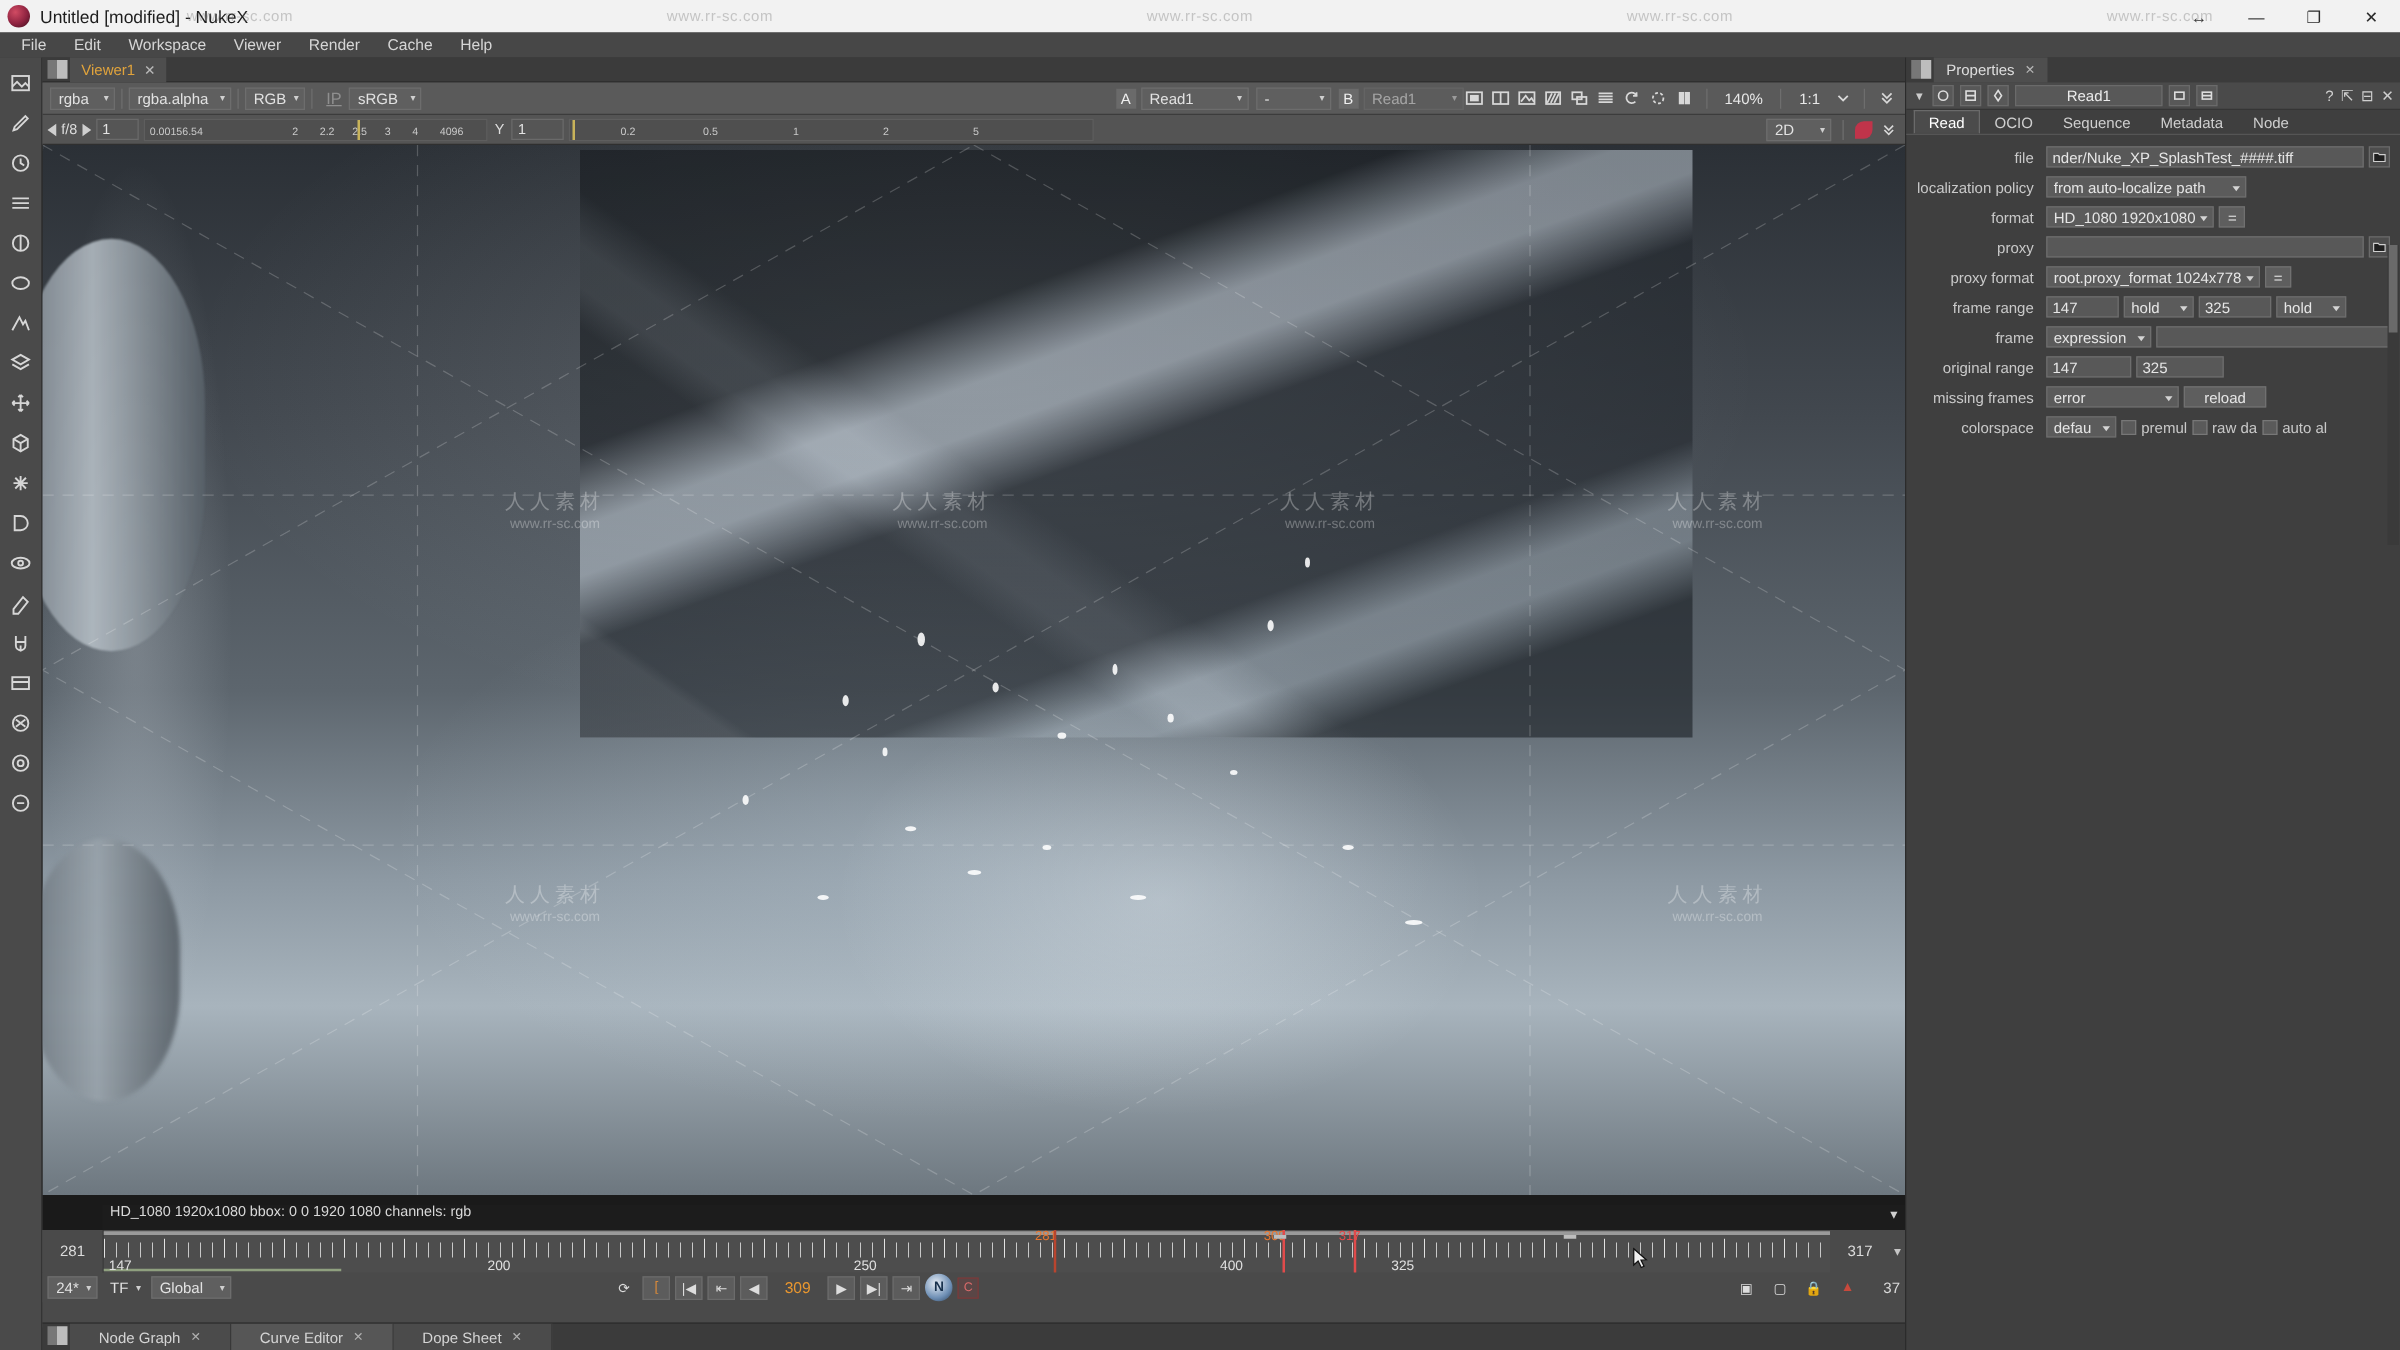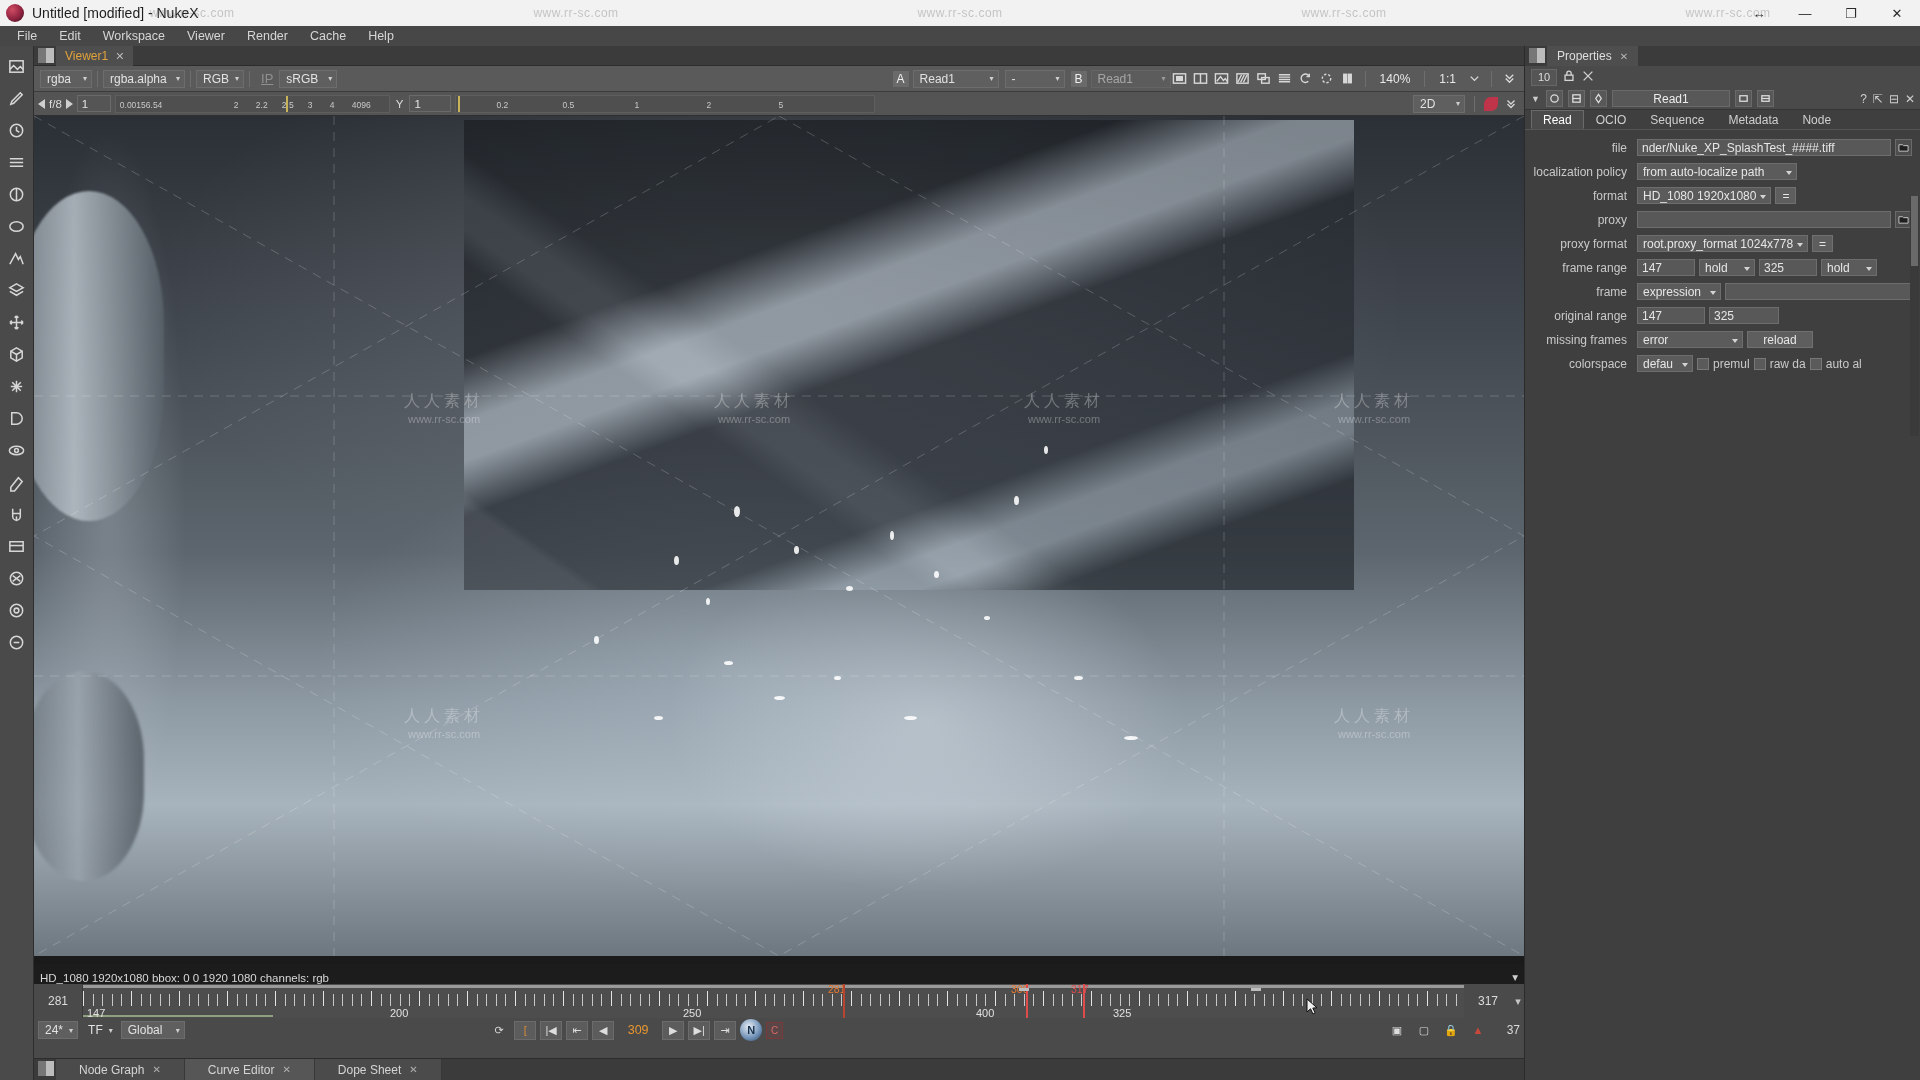"10" div.ptoolrow { html: <div> <div>10</div> <div><svg> <rect></rect> <path></path> </svg></div> <div><svg> <path></path> </svg></div> </div> -> none }
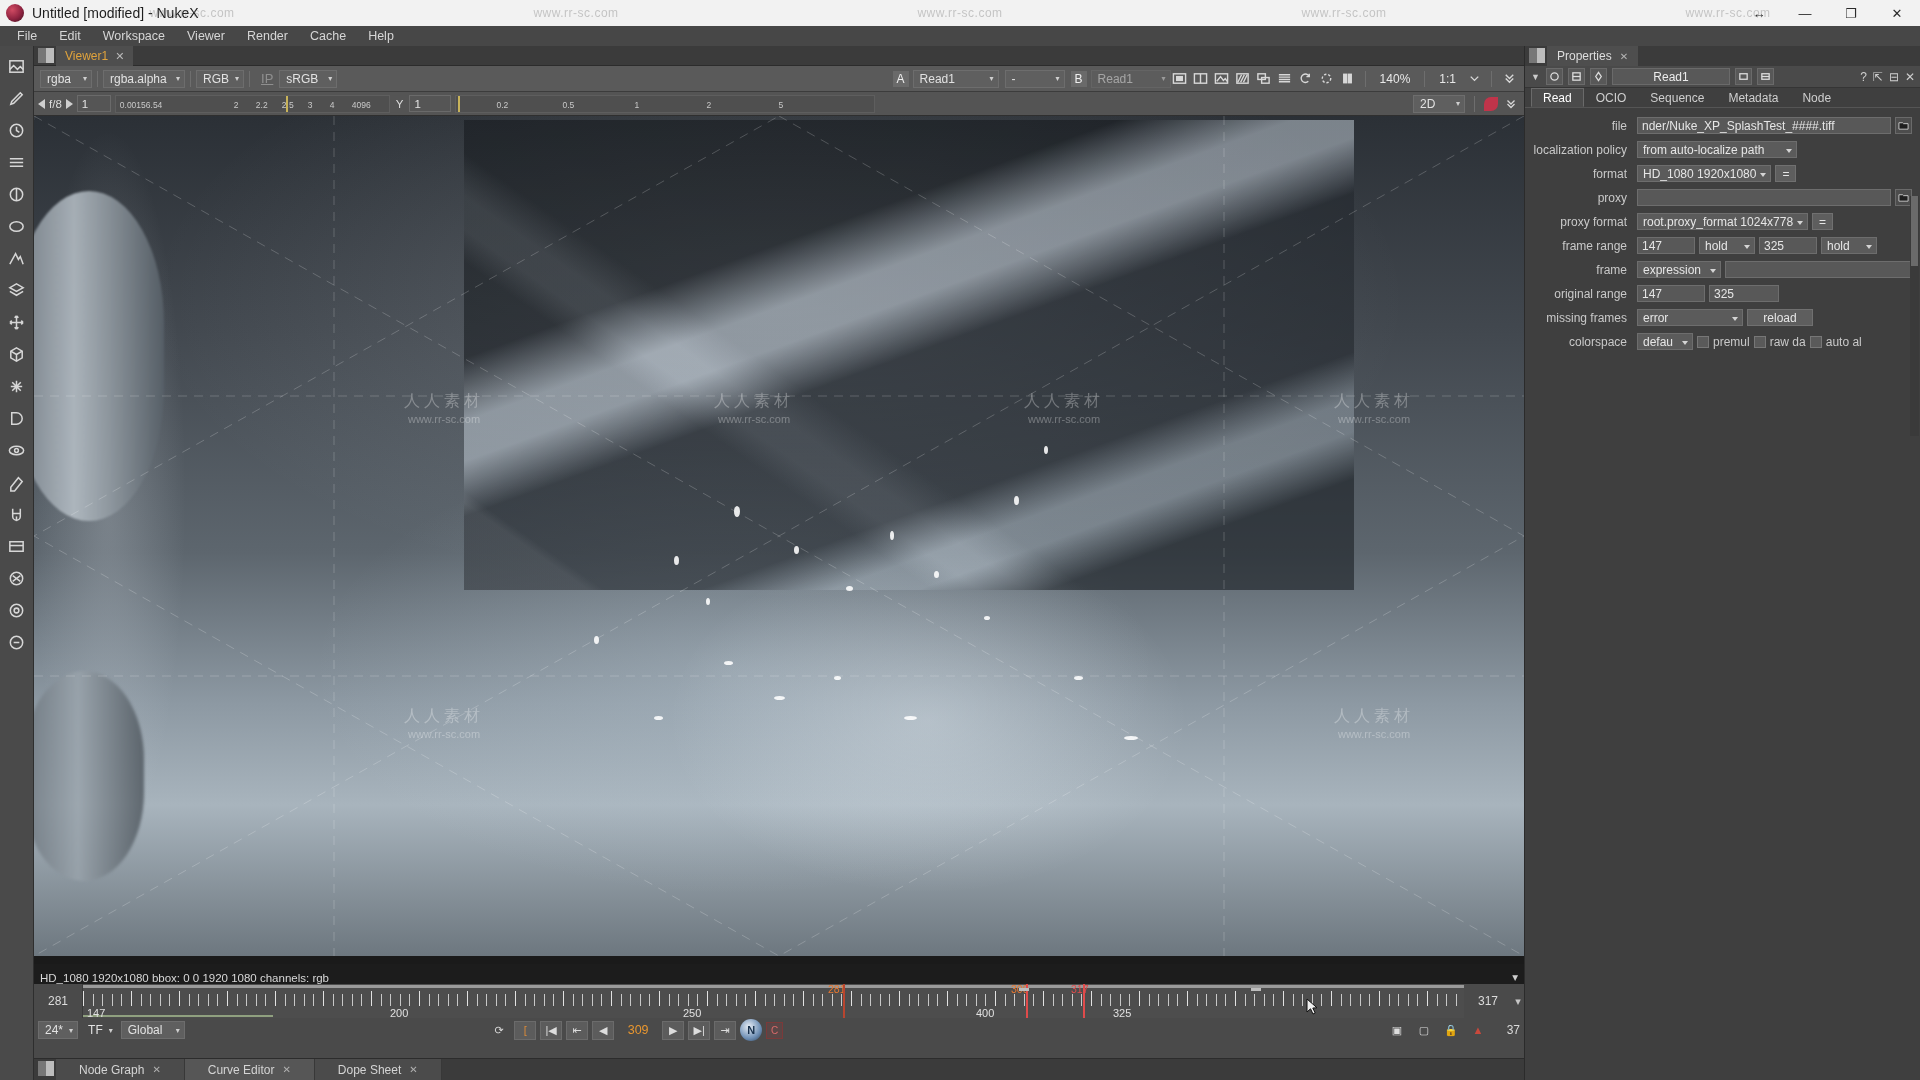"HD_1080 1920x1080 bbox: 0 0" .statusbar { align-items: flex-end -> flex-start; margin-left: none -> 48px }
